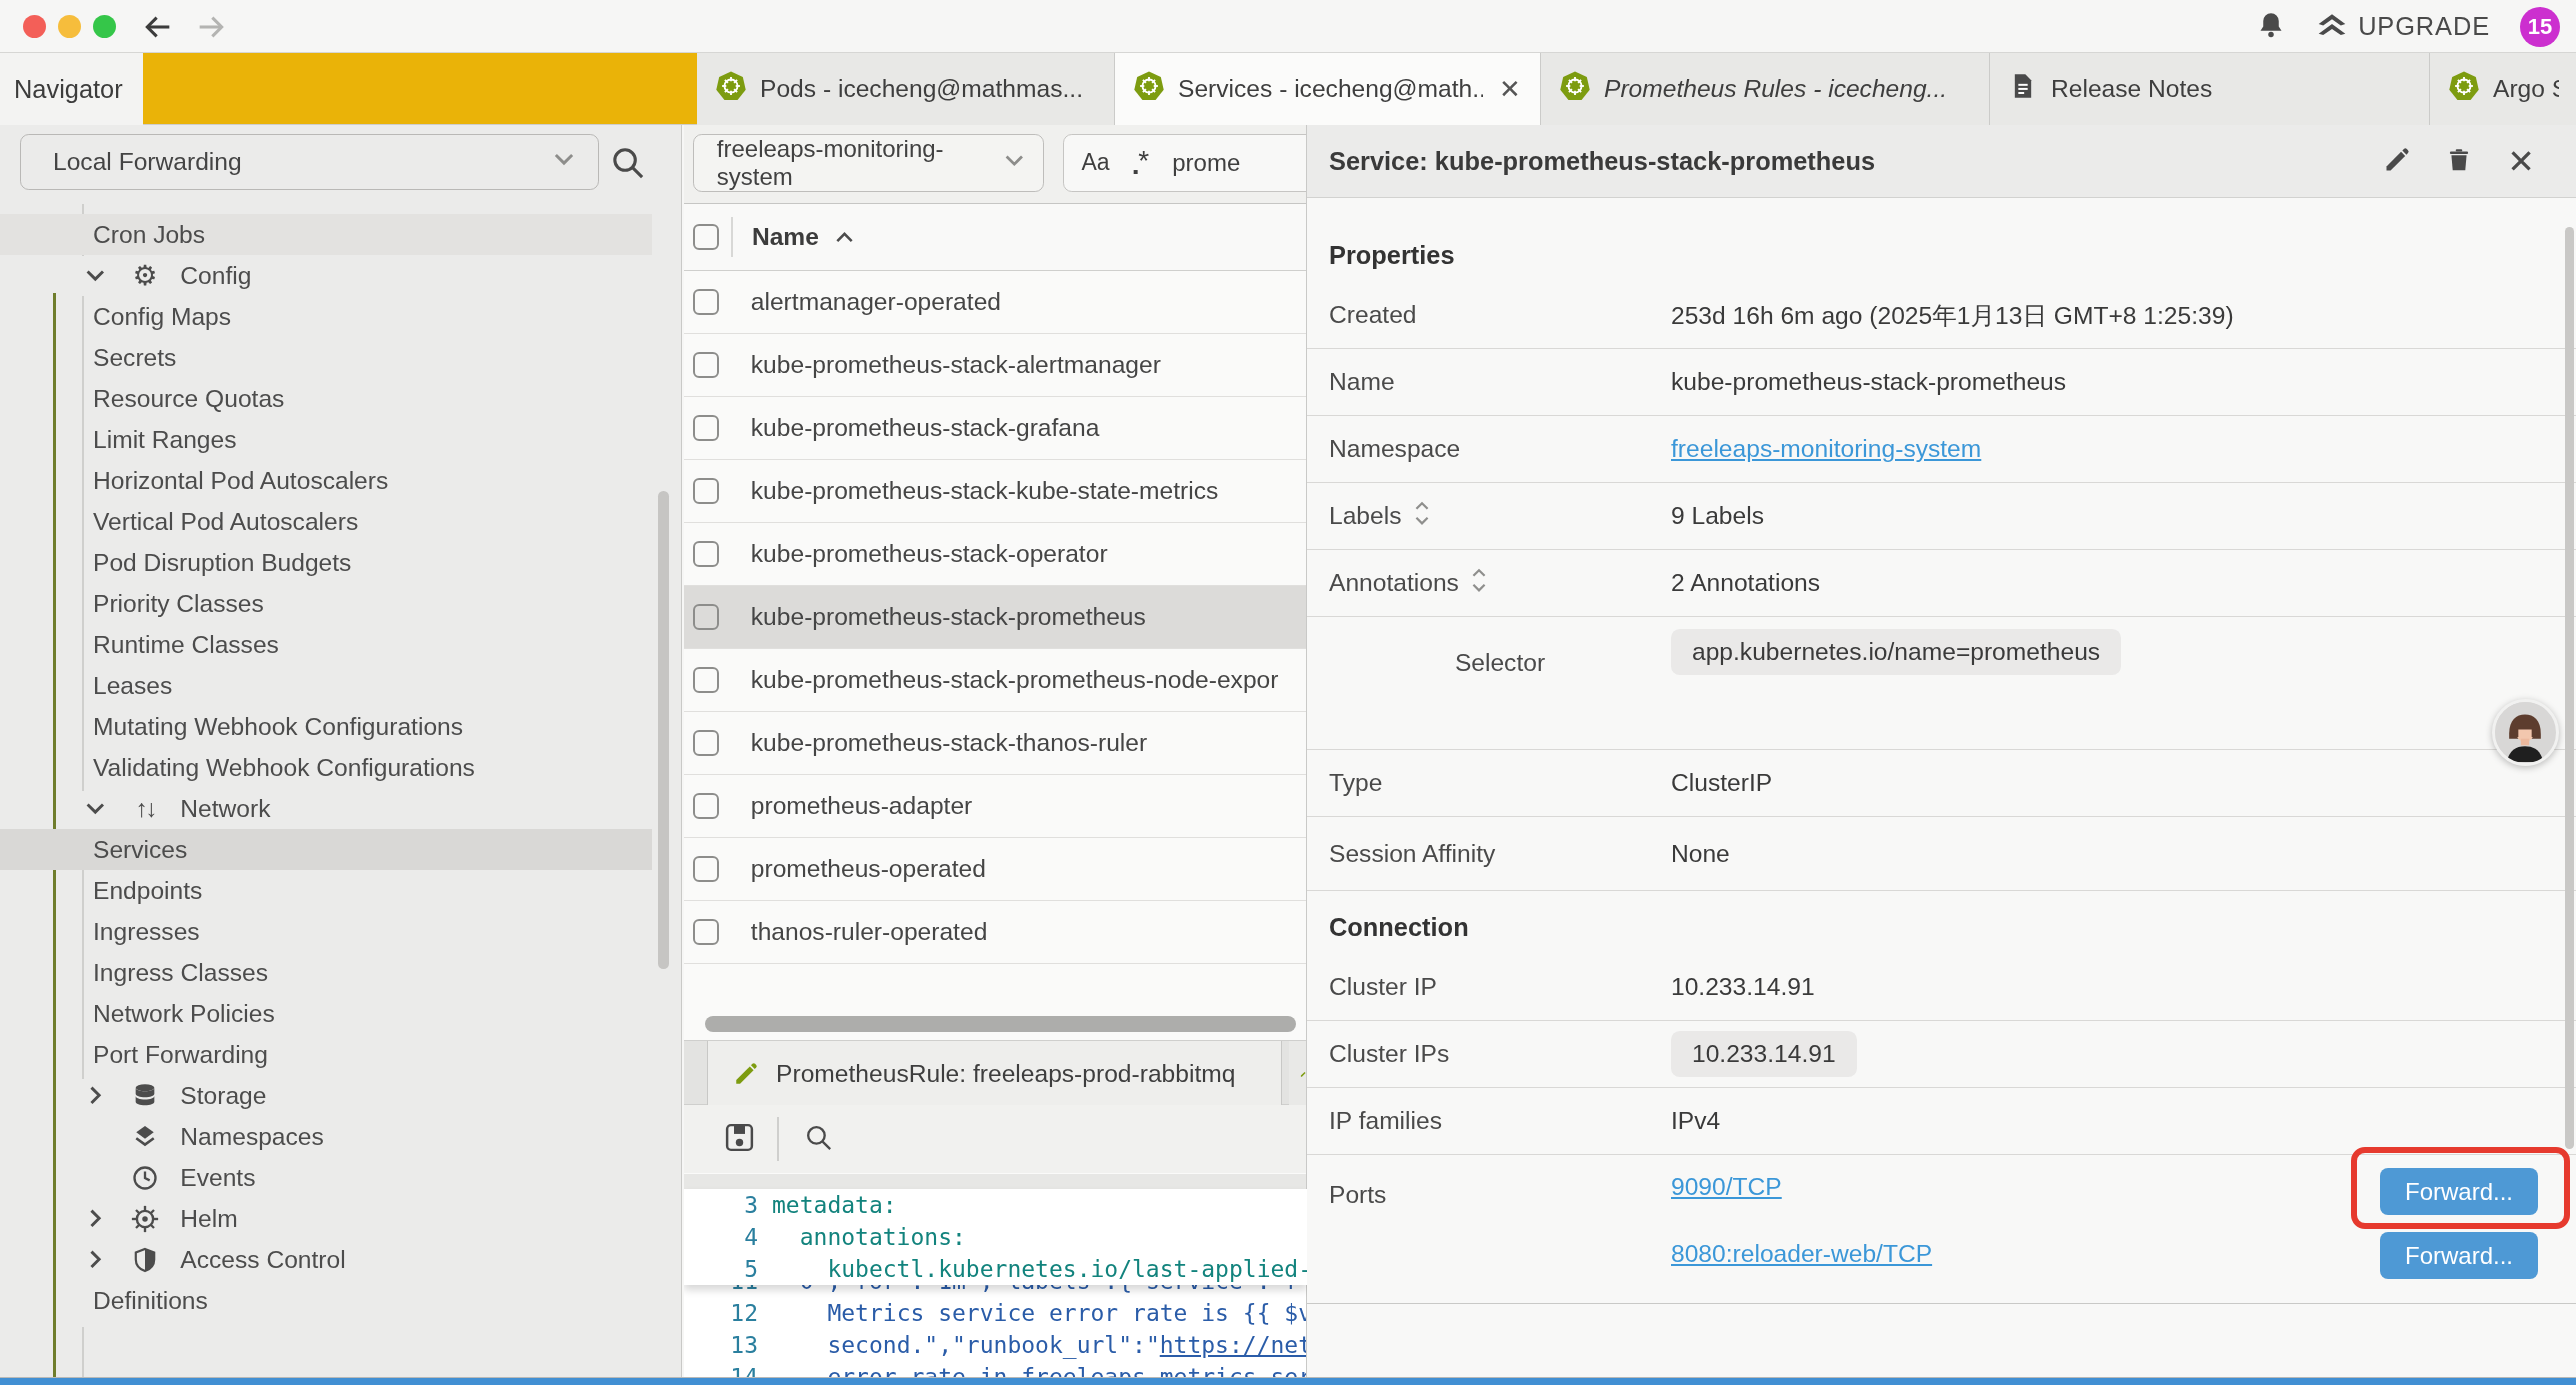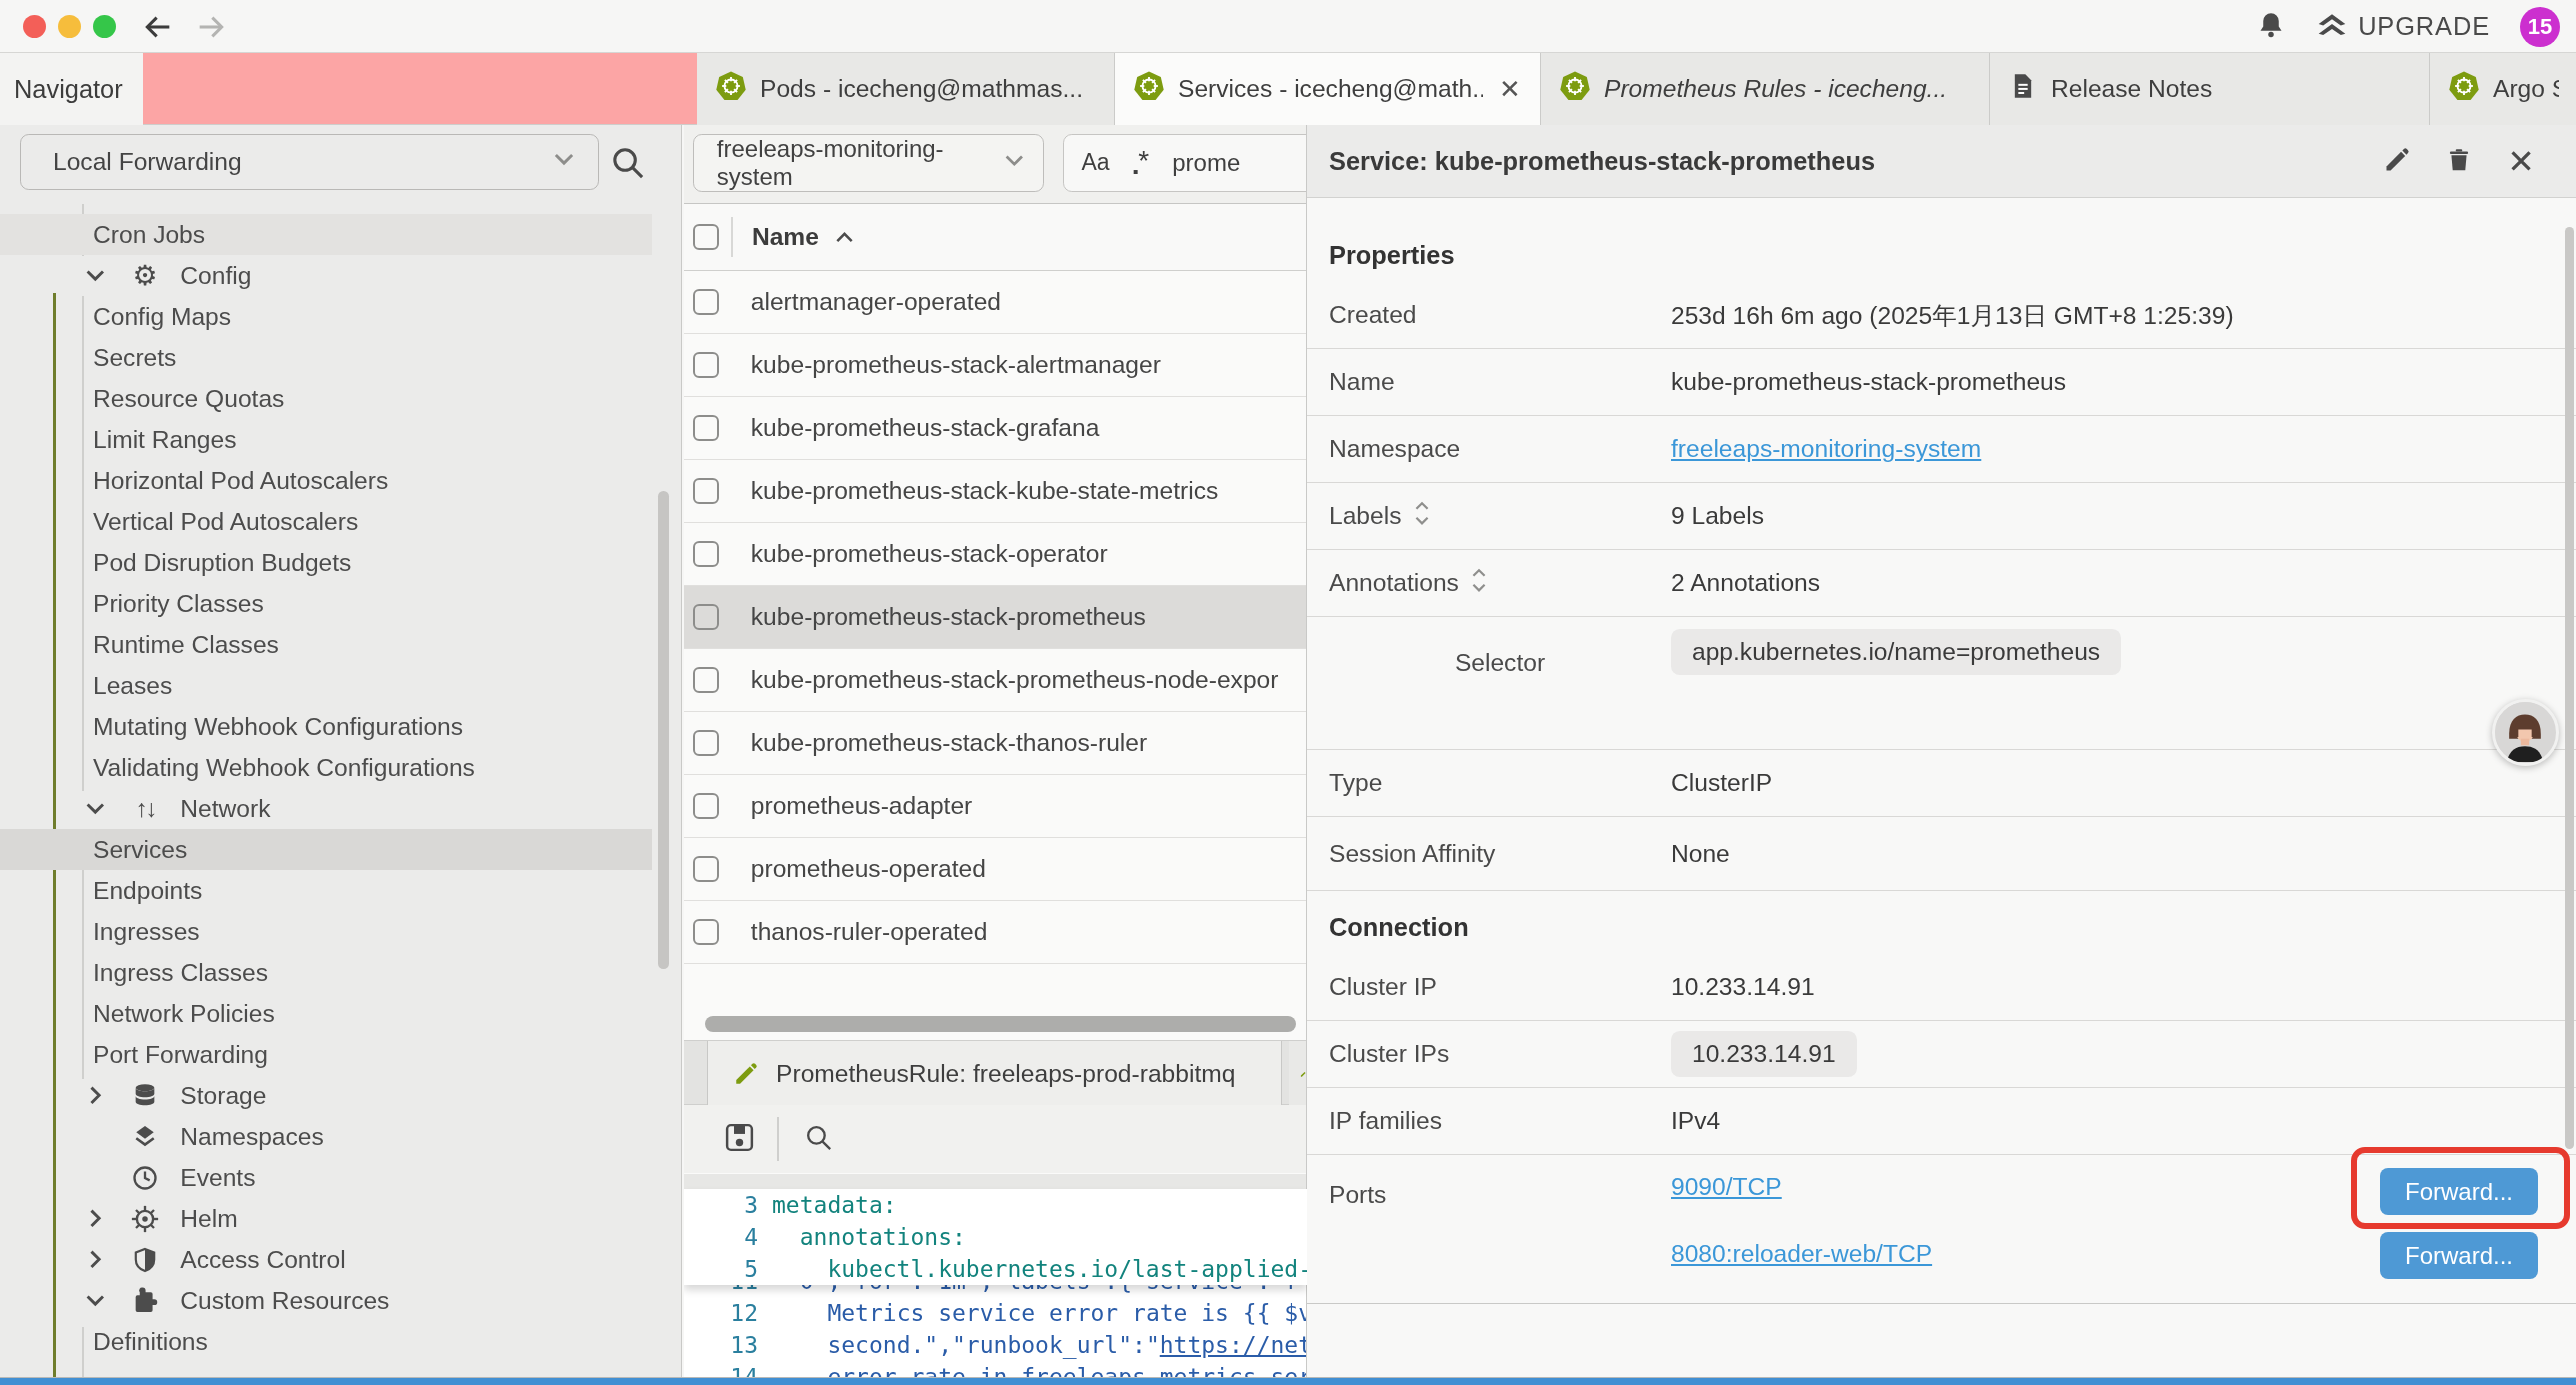"Navigator" .tabstrip { background: #fca5a5 -> #eab308 }
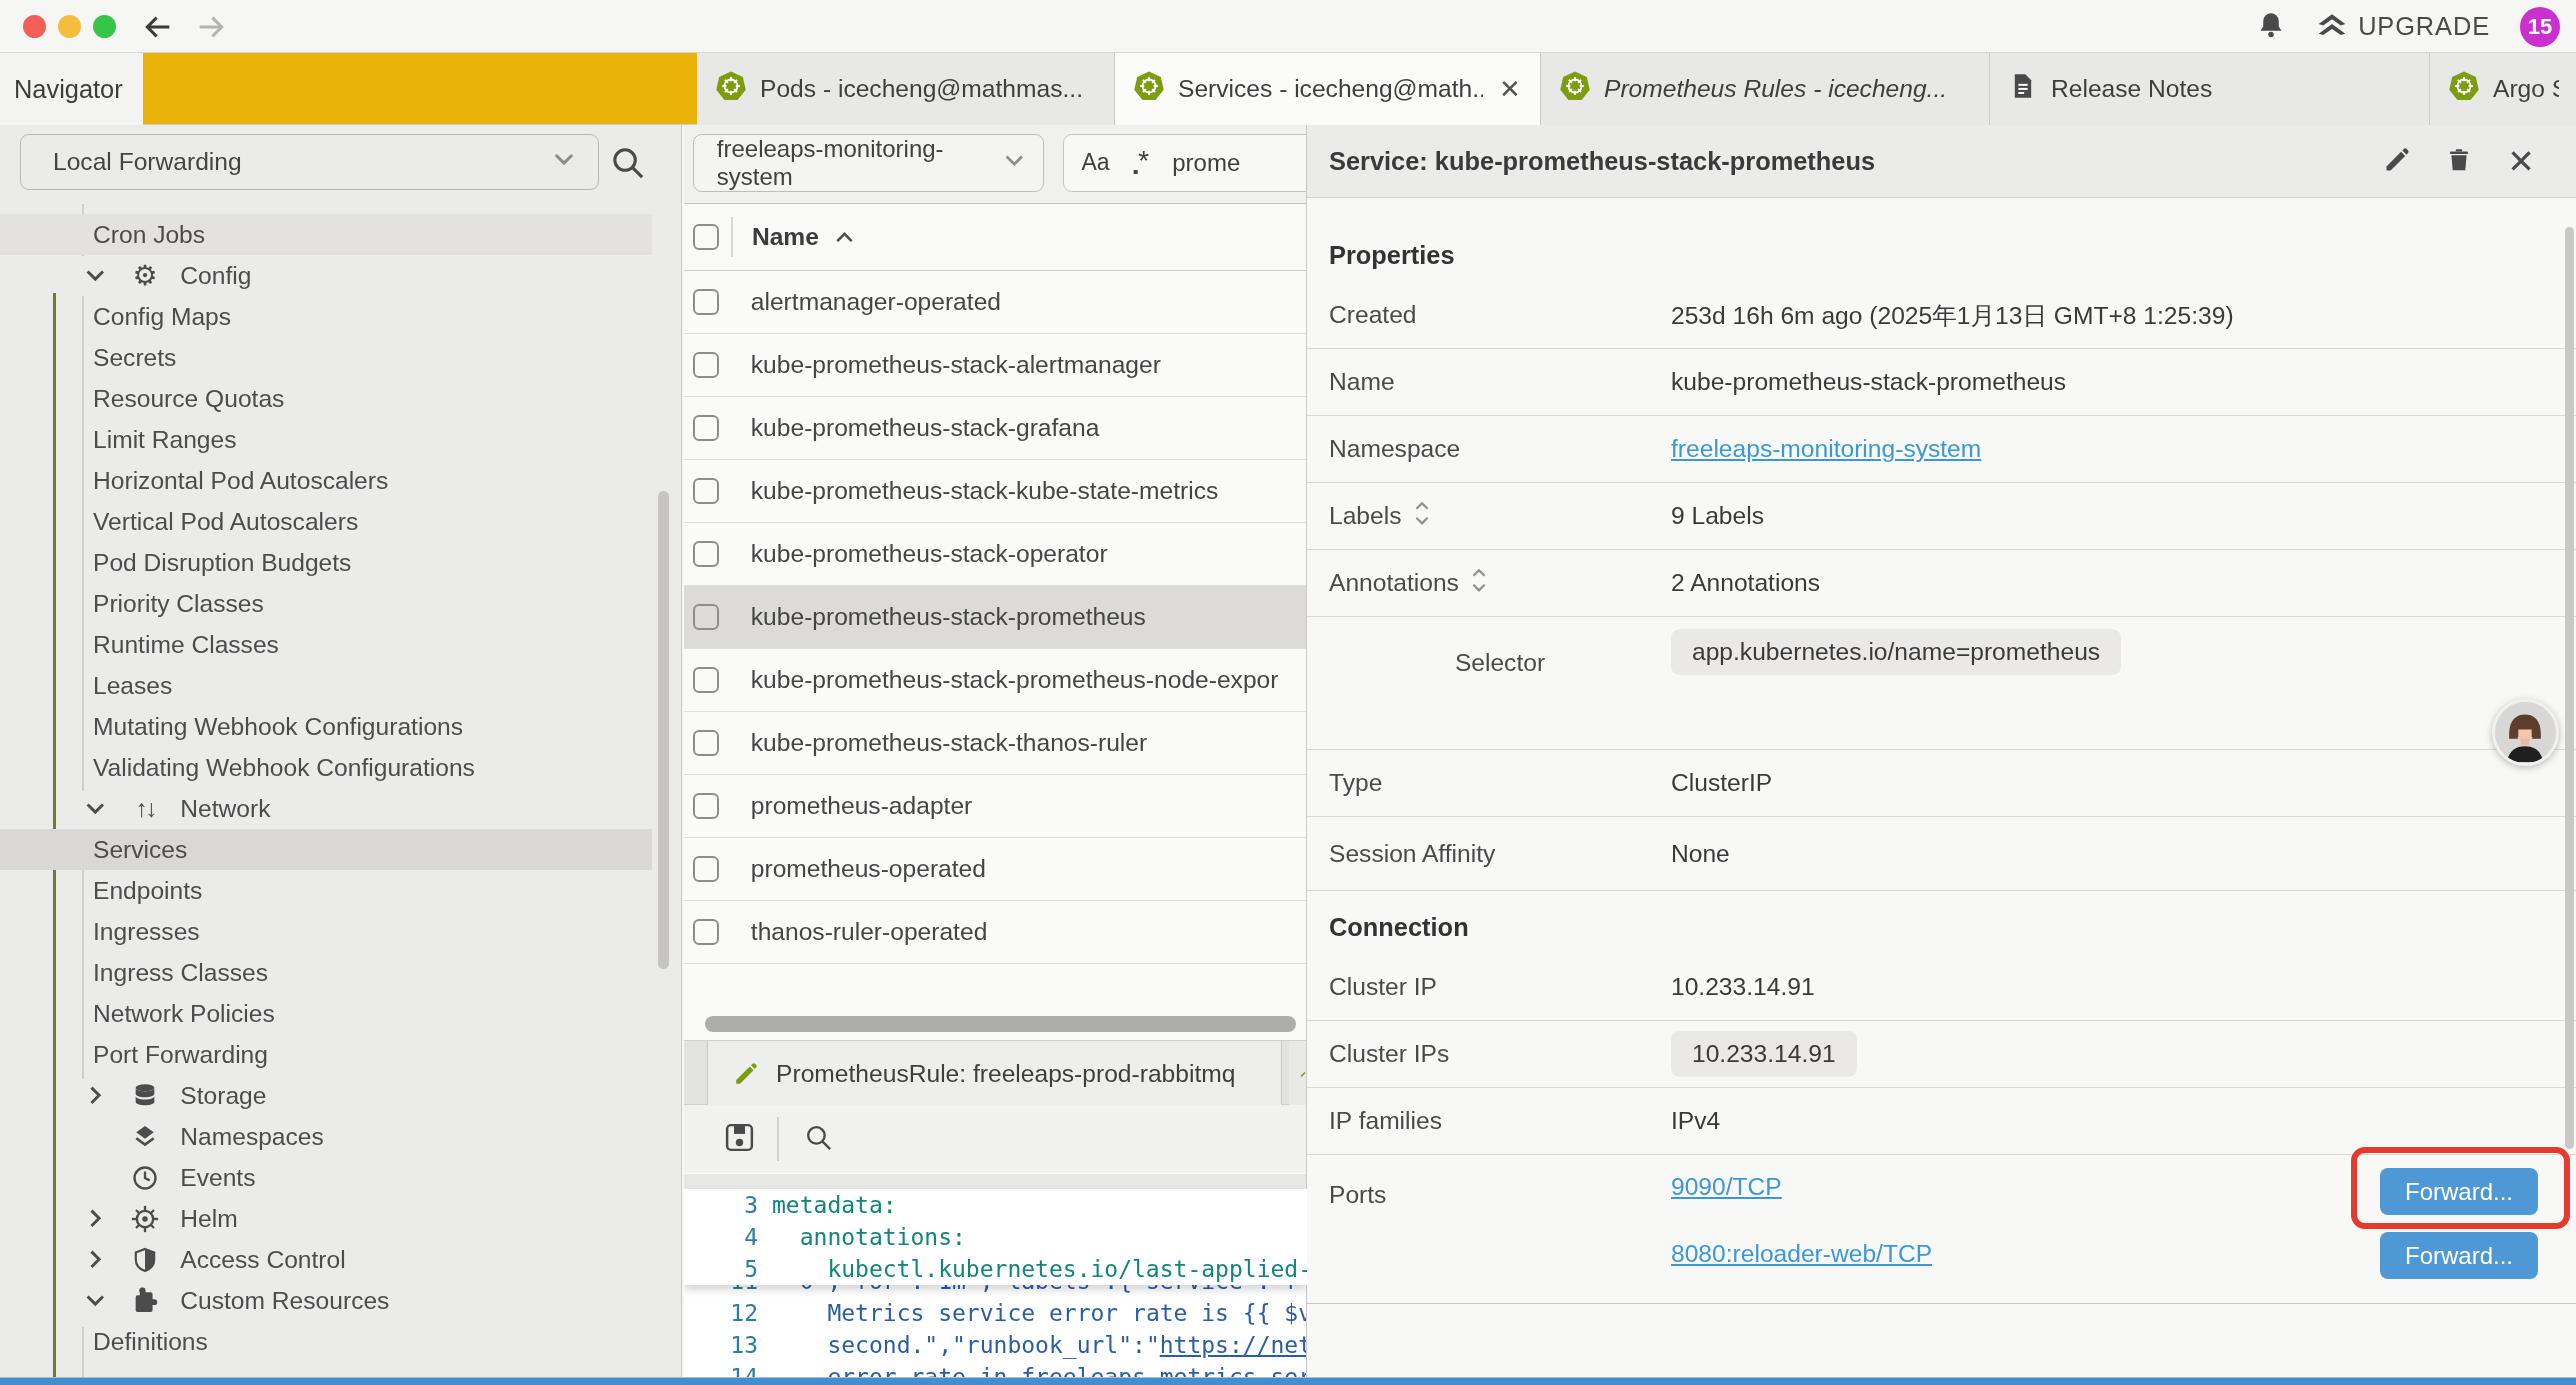"Custom Resources" div.tree-row { html: <div> <span> <svg> <polyline></polyline> </svg> </span> <span> <svg> <path></path> </svg> </span> <span>Custom Resources</span> </div> -> none }
